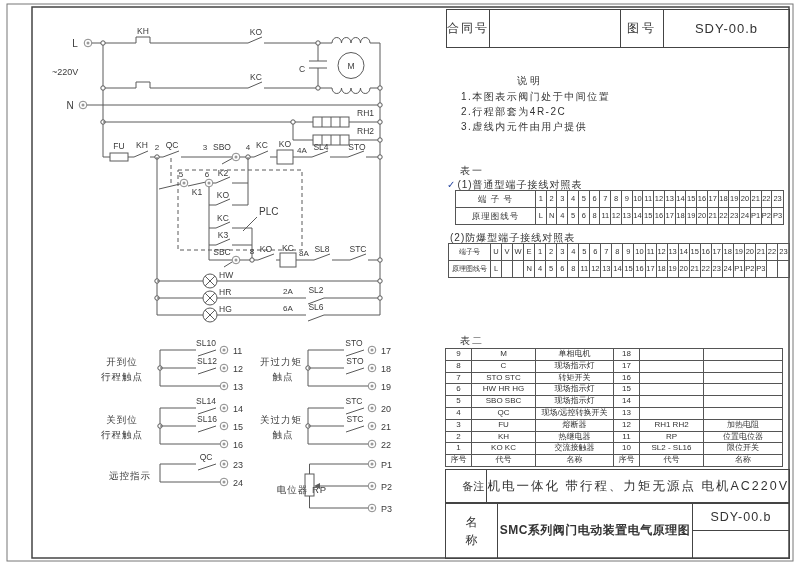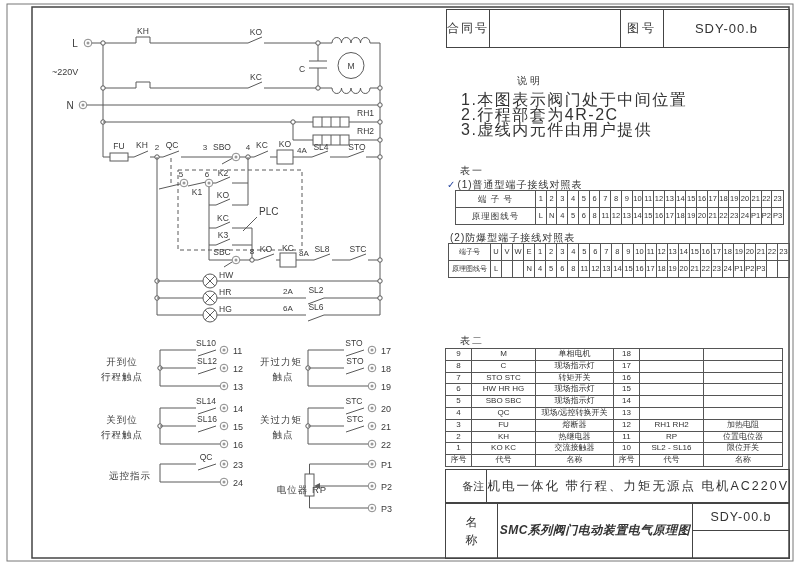"1.本图表示阀门处于中间位置" .note-line { font-size: 16px -> 10px }
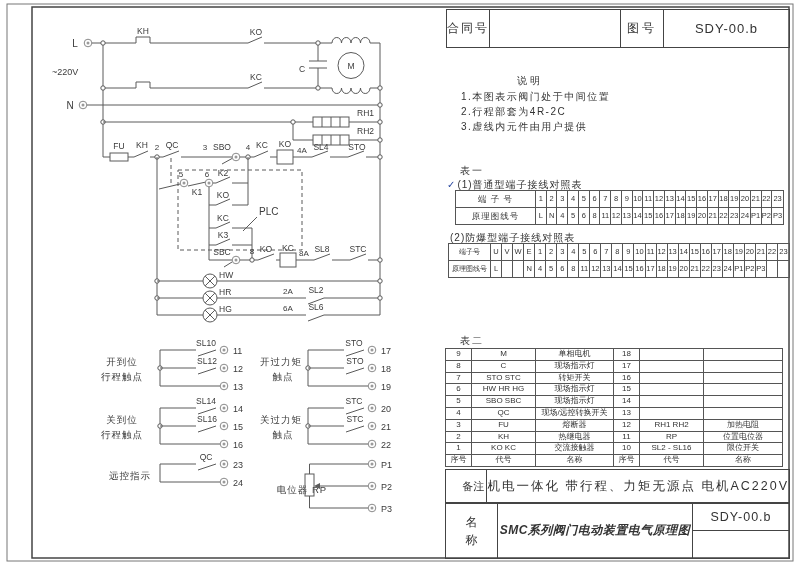"SMC系列阀门电动装置电气原理图" .name-title { font-style: italic -> none }
